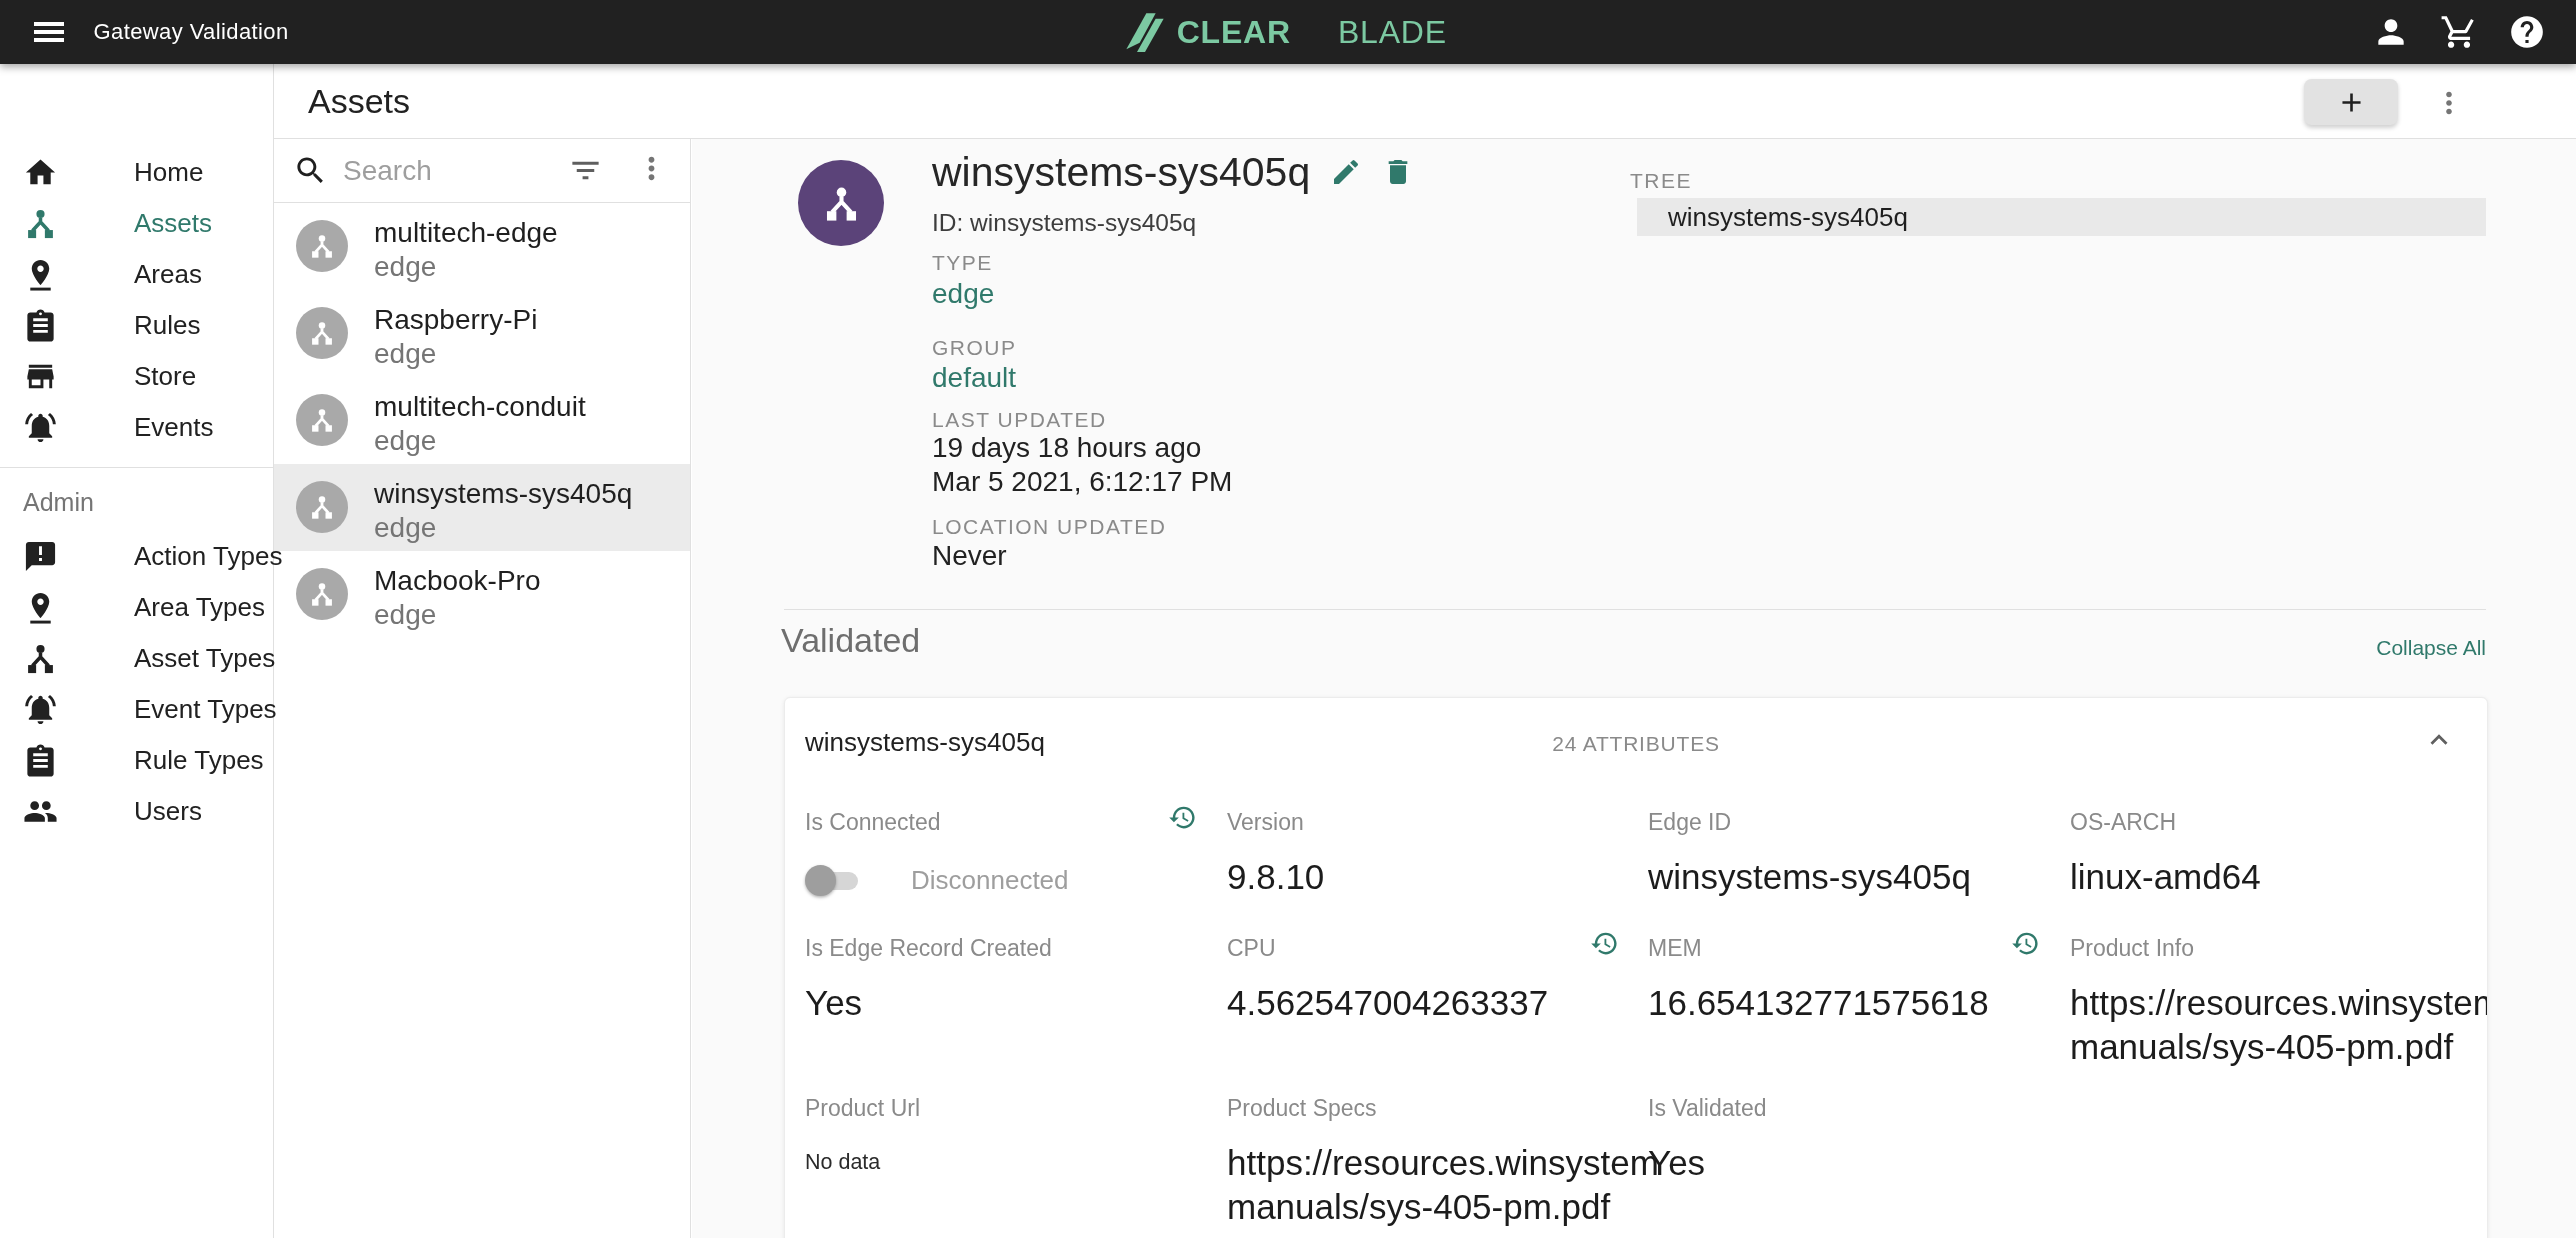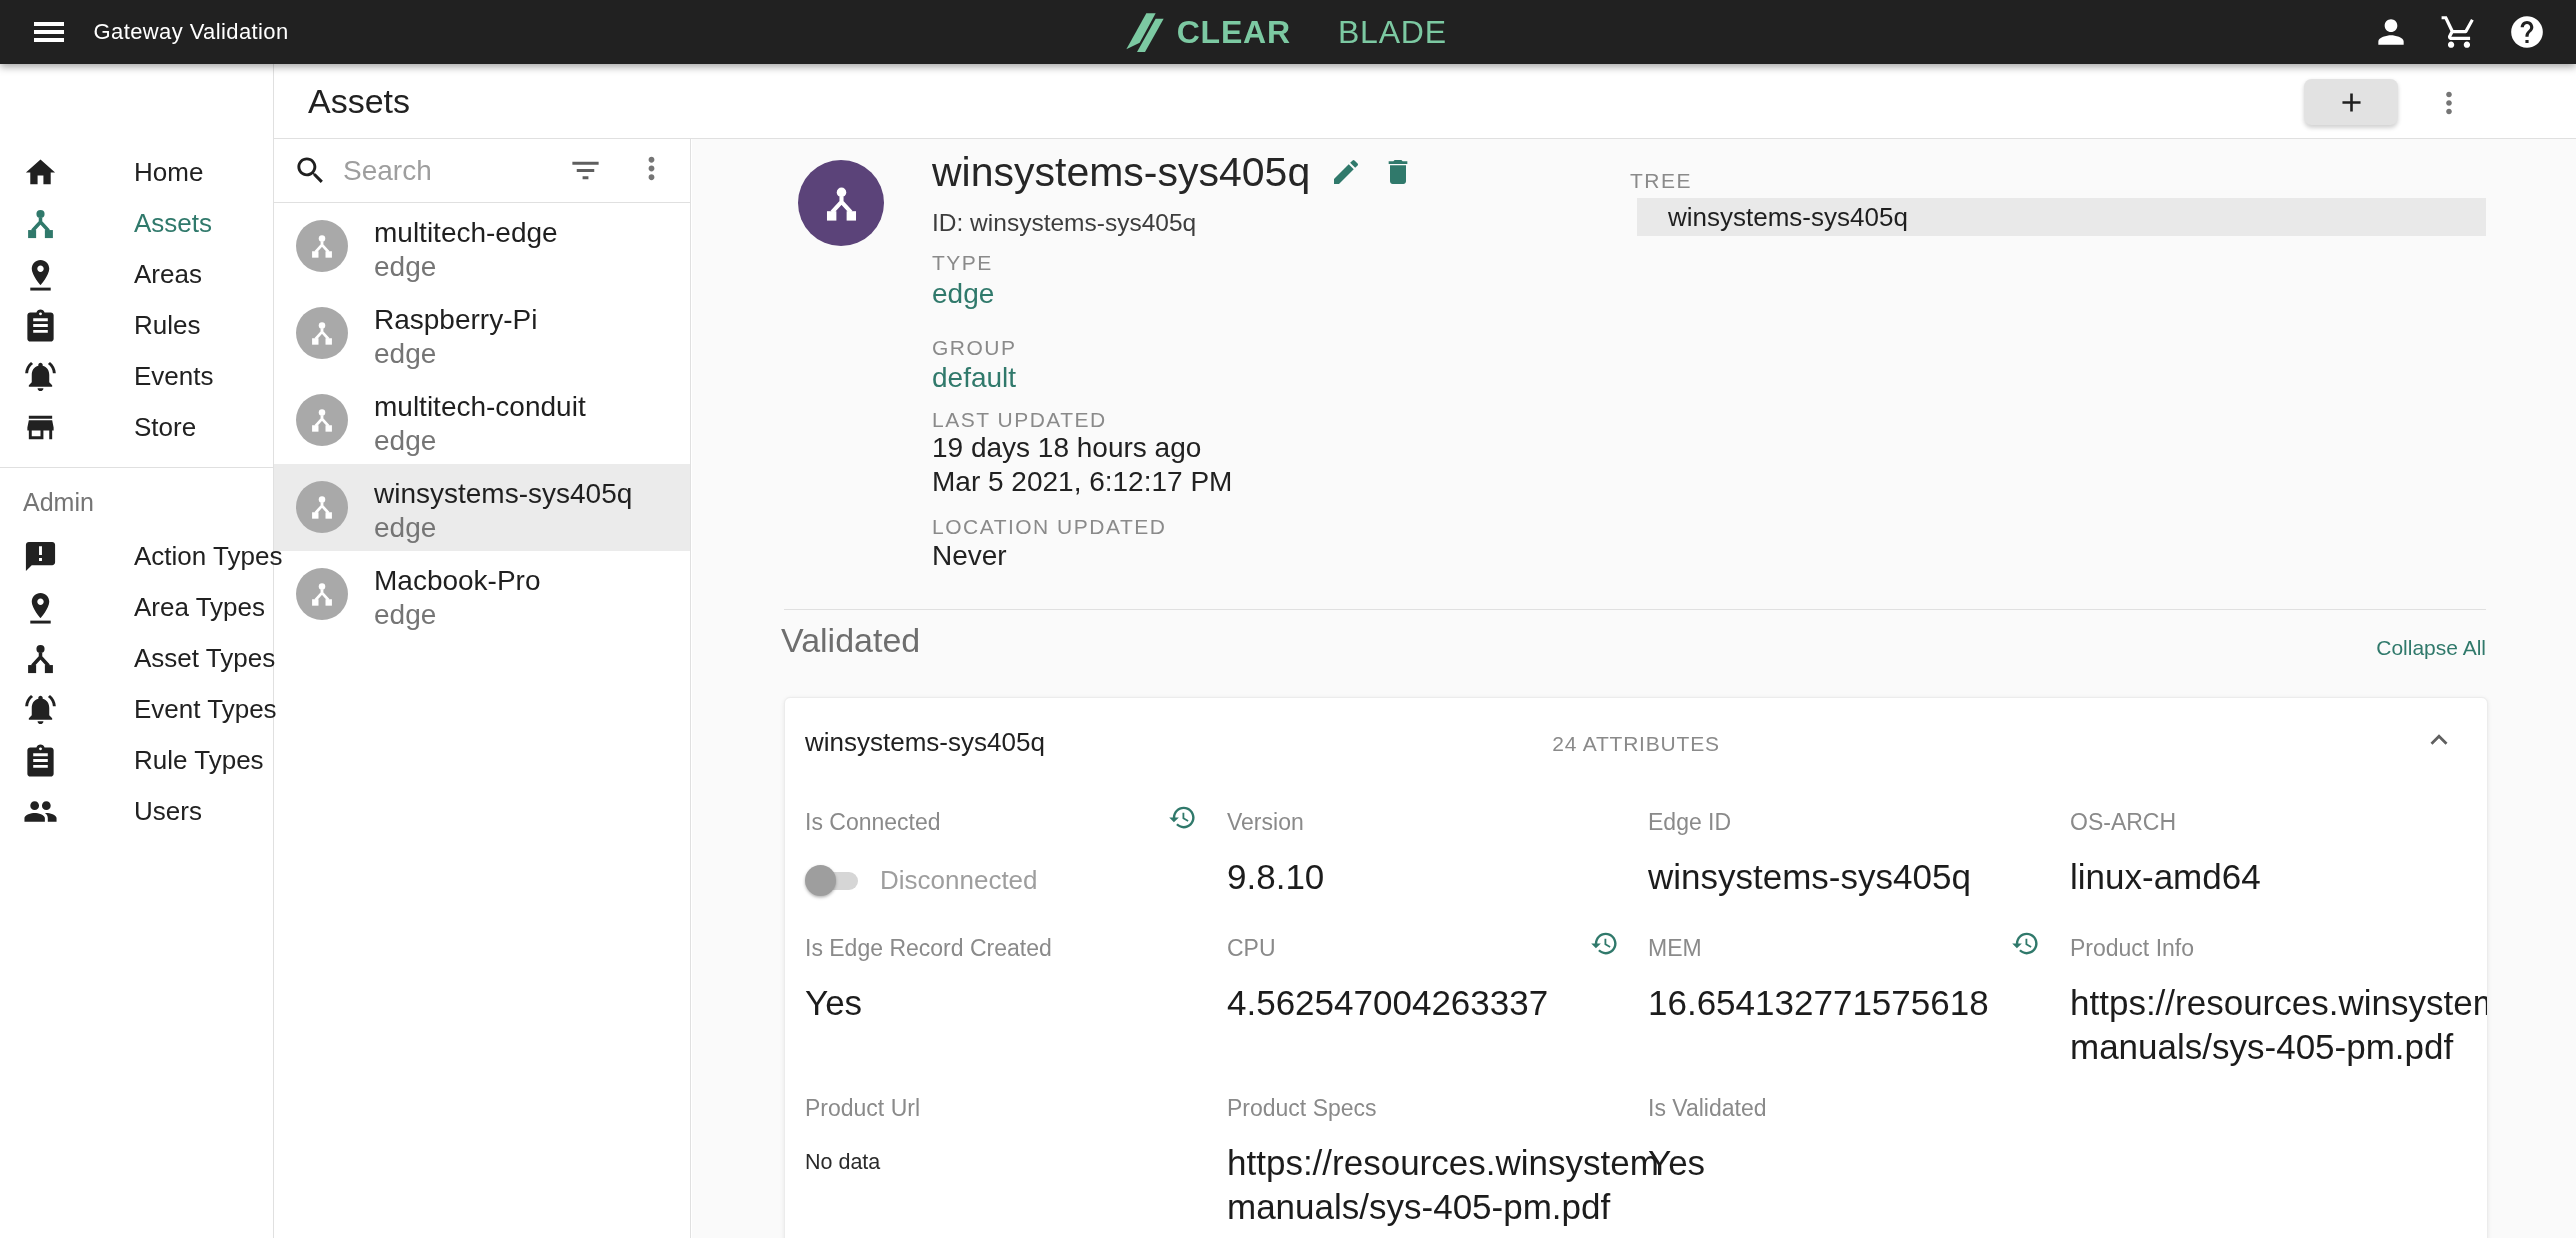"Events" div.side-item { order: before "Store" -> after "Store" }
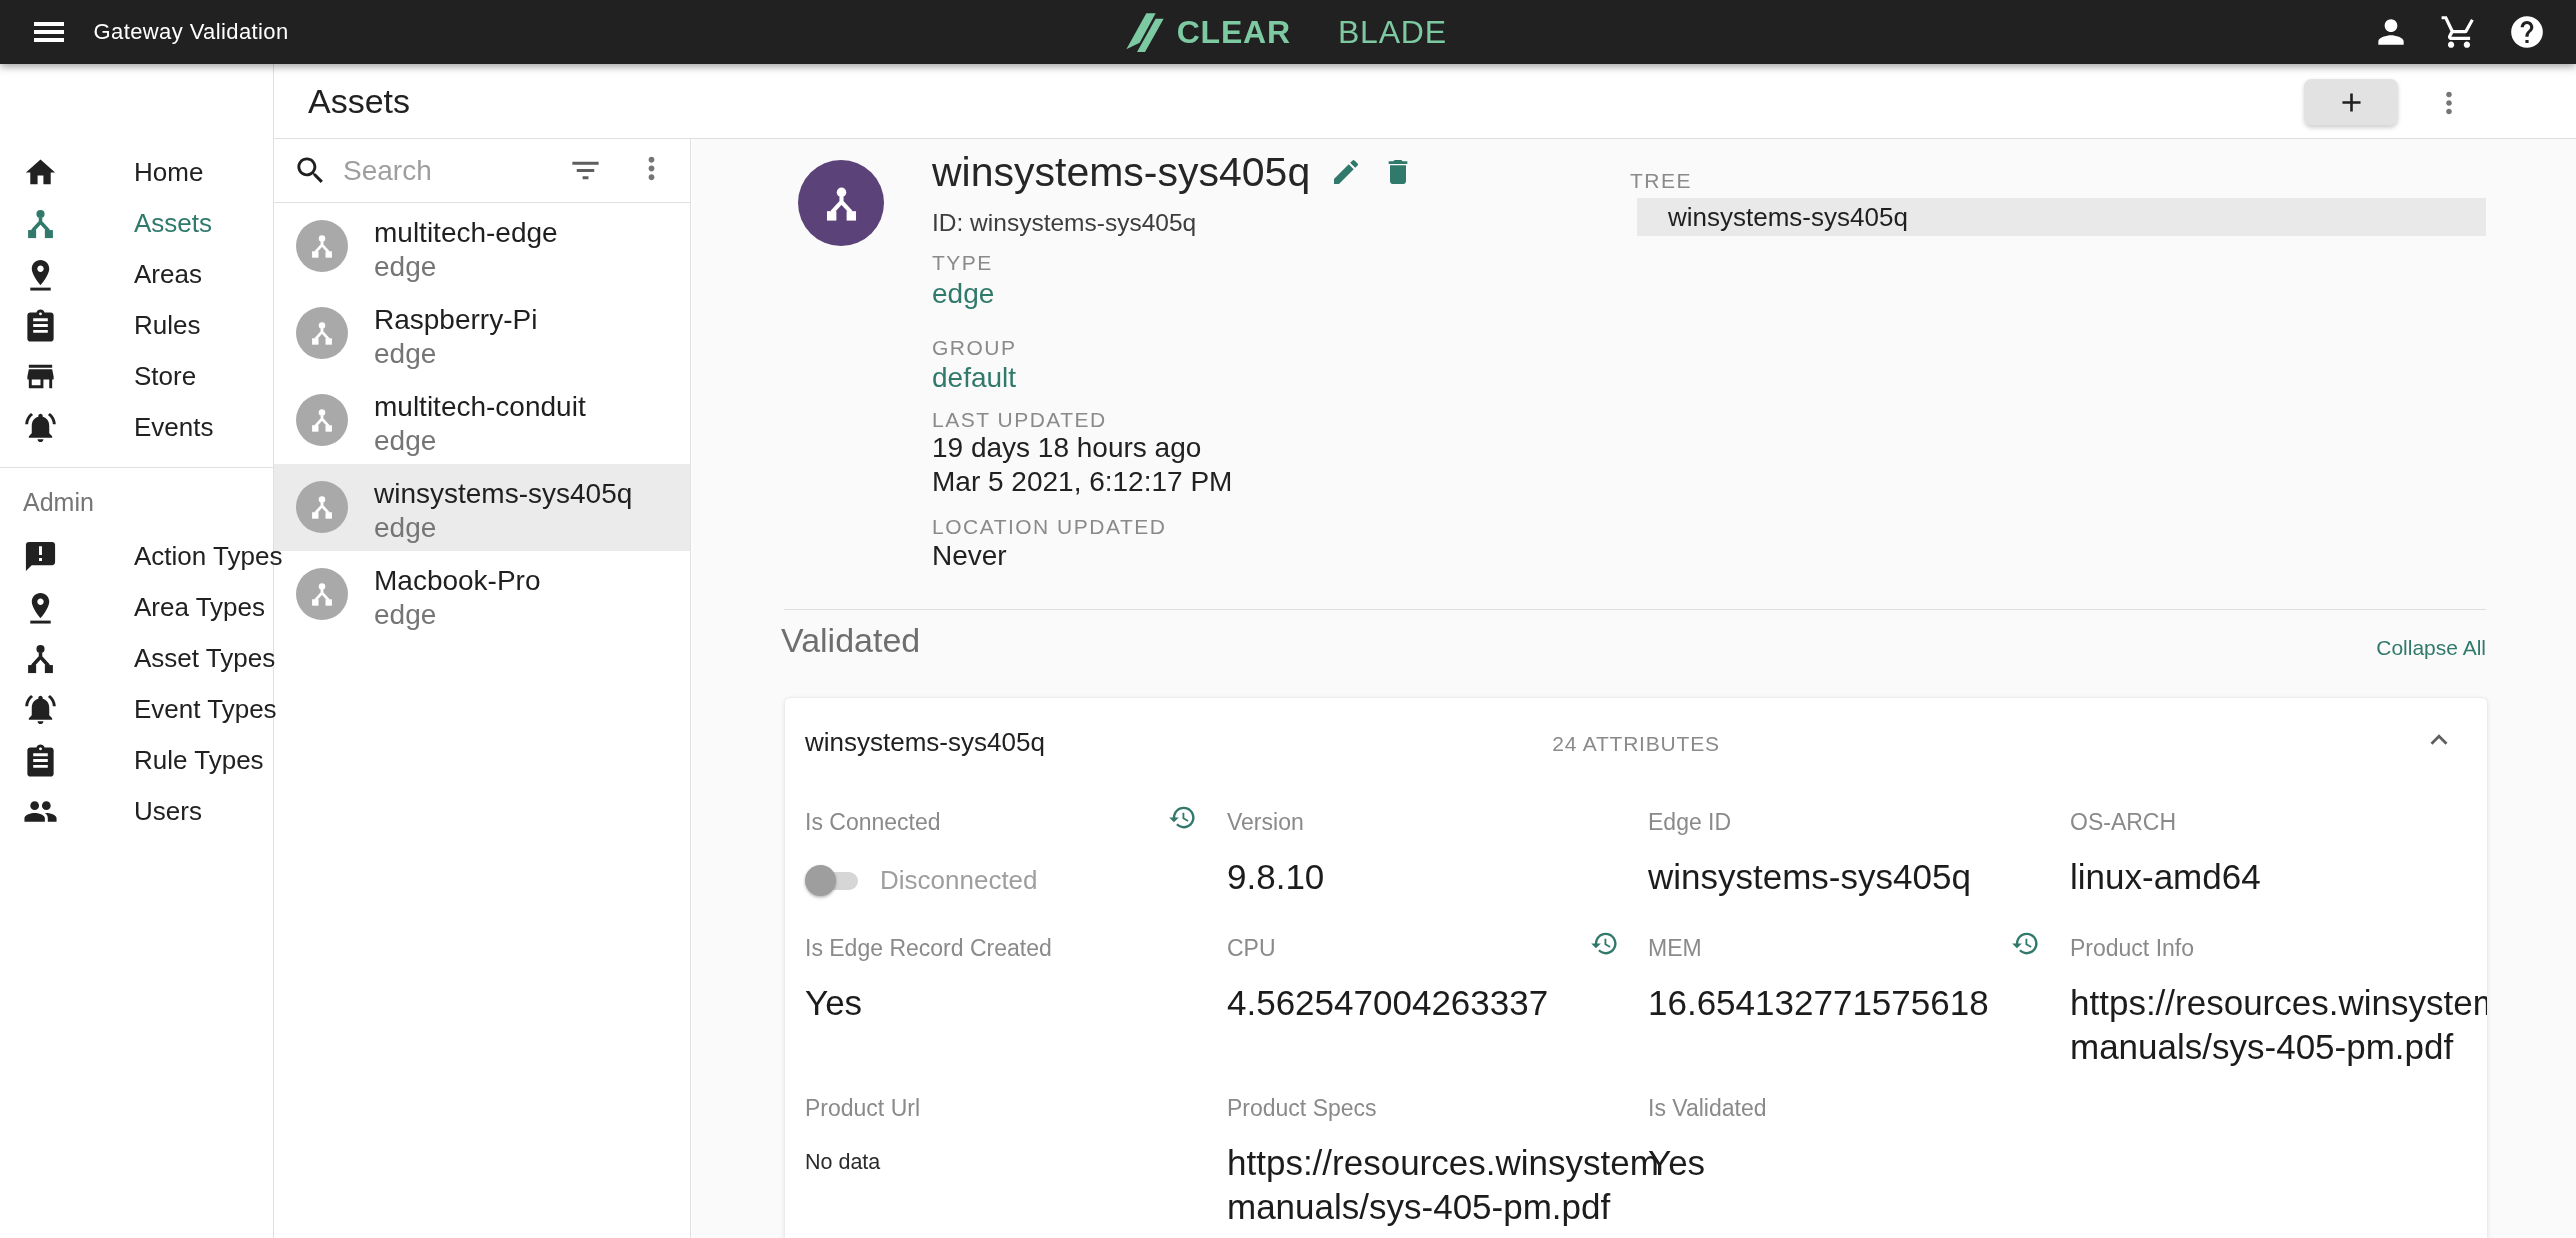"Disconnected" .toggle-row { gap: none -> 31px }
